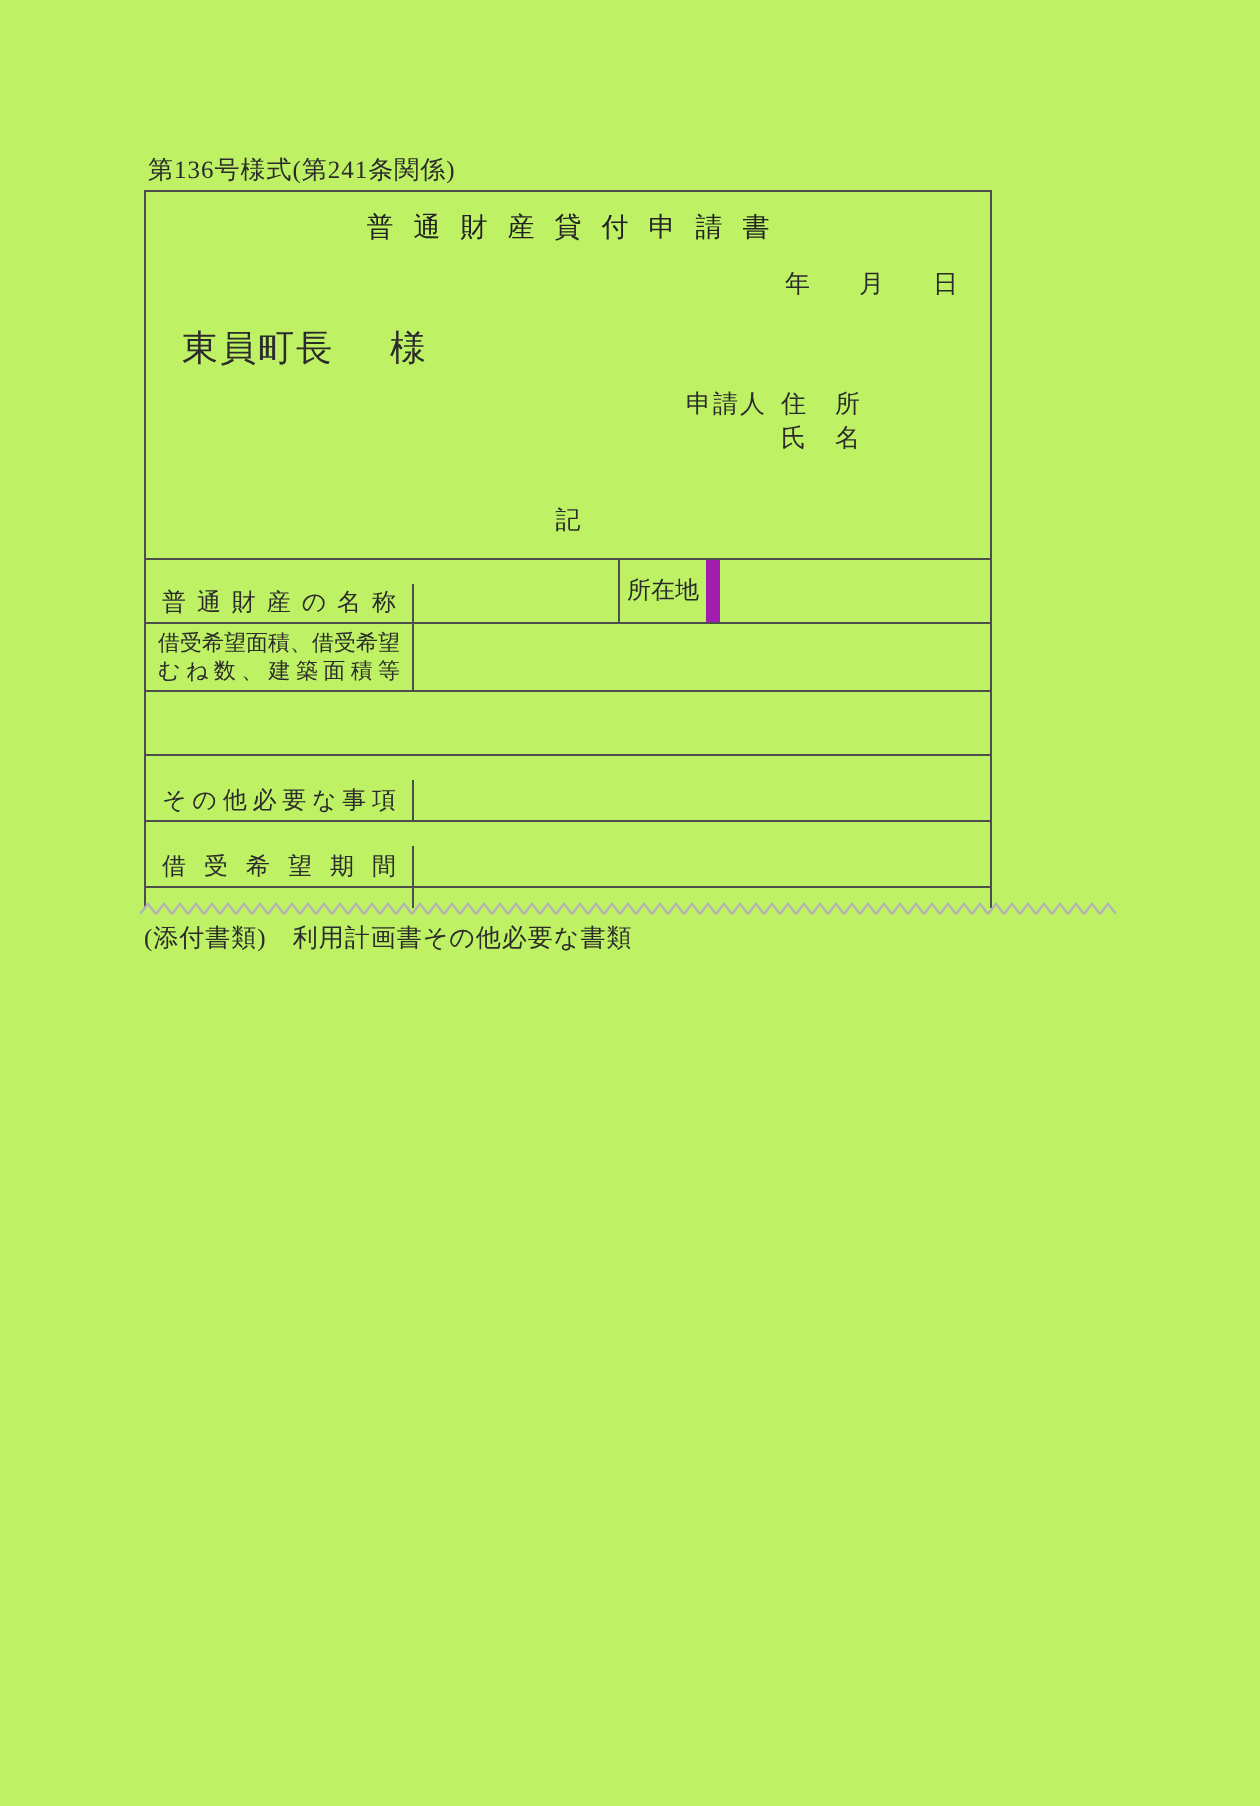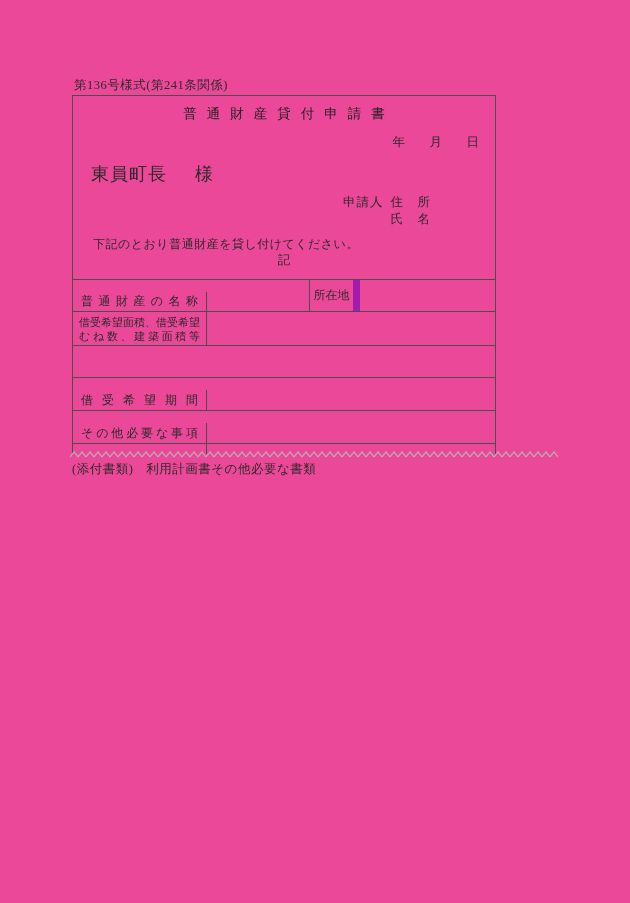"第136号様式(第241条関係)" .page { background: #ec4899 -> #bef264 }
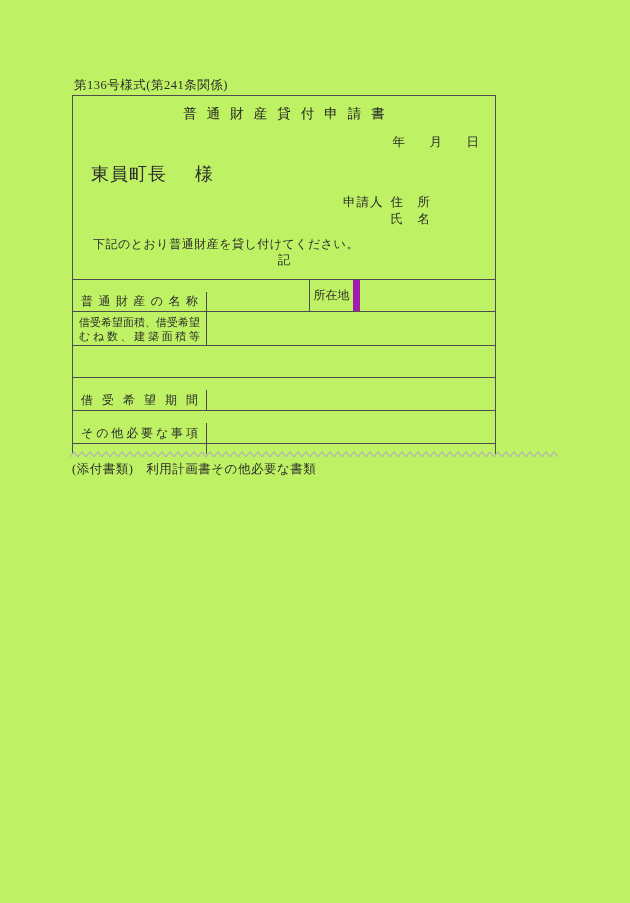"下記のとおり普通財産を貸し付けてください。" div.request-text { html: <div>下記のとおり普通財産を貸し付けてください。</div> -> none }
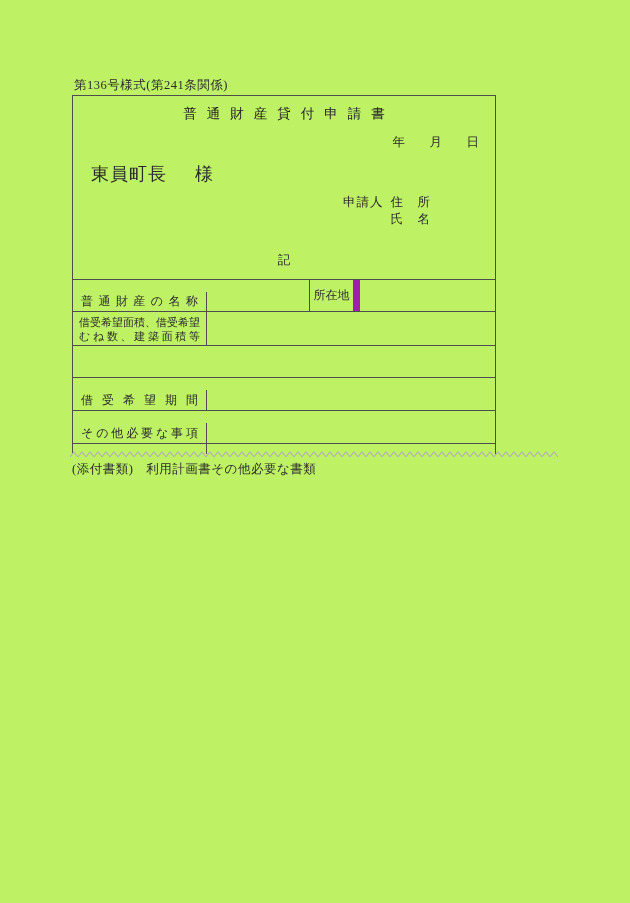"借受希望期間" div.trow { order: before "その他必要な事項" -> after "その他必要な事項" }
